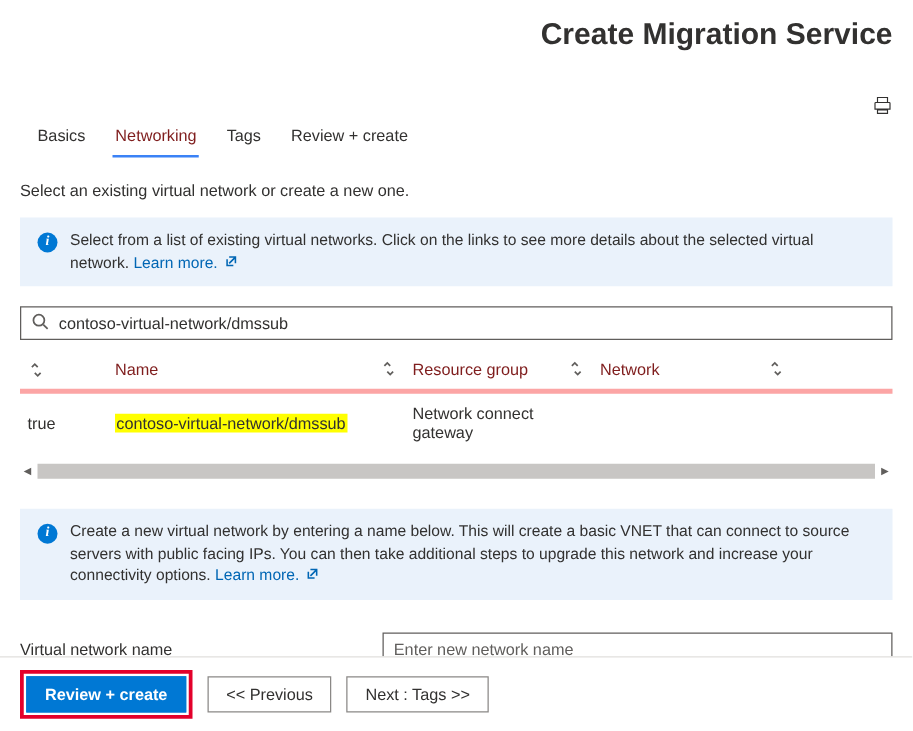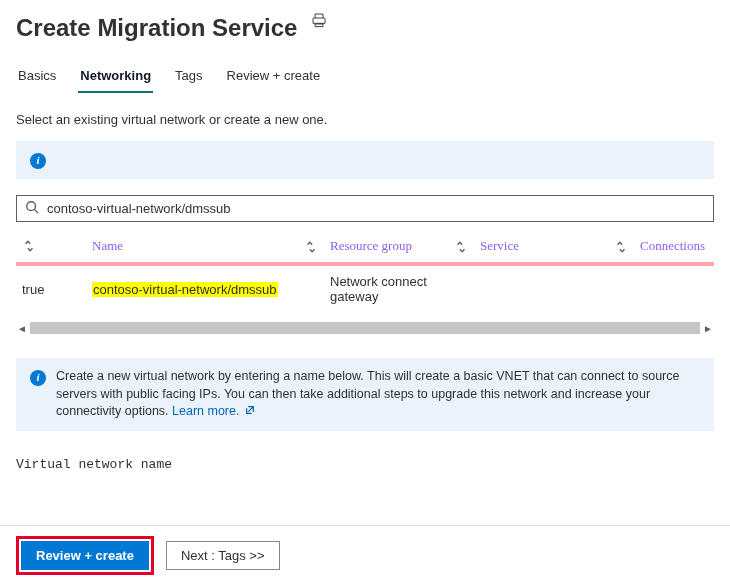"Create Migration Service" .header-row { align-items: flex-start -> flex-end; flex-direction: none -> column }
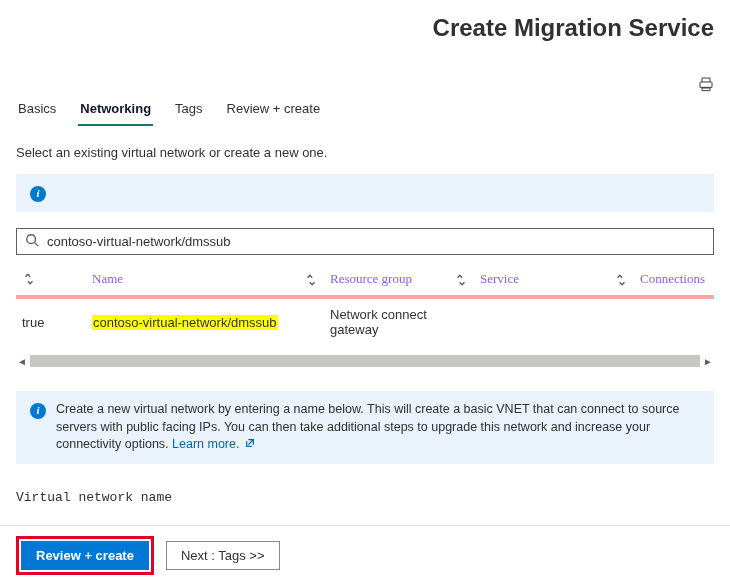"Basics" .tabs { margin-left: none -> 12px }
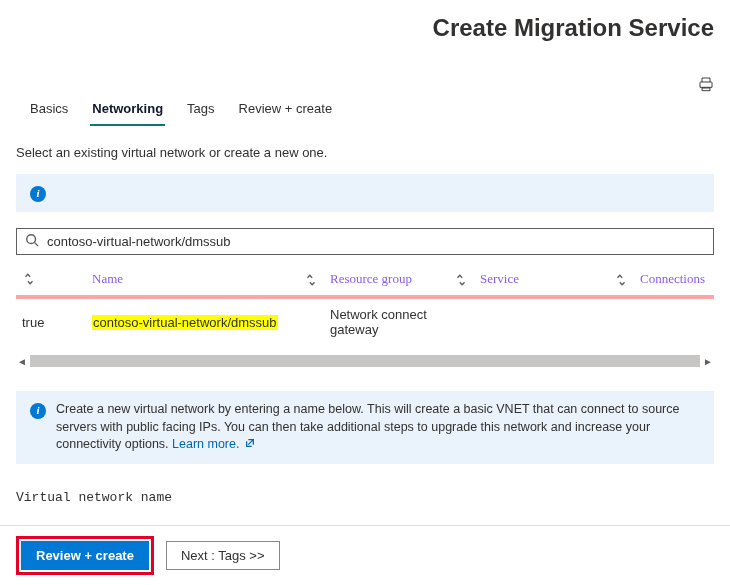"Networking" .tab.active { border-bottom: 2px solid #0f766e -> 2px solid #3b82f6; color: #0f172a -> #7f1d1d; font-weight: 700 -> 400 }
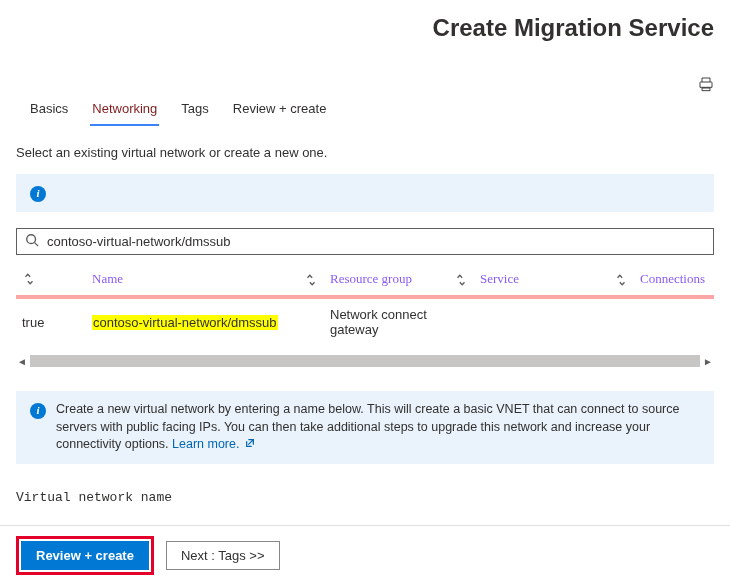"Select from a list of" div { html: none -> <div> <span>Select from a list of existing virtual networks. Click on the links to see more details about the selected virtual network.</span> <span> <span>Learn more.</span> <span> <svg> <path></path> </svg> </span> </span> </div> }
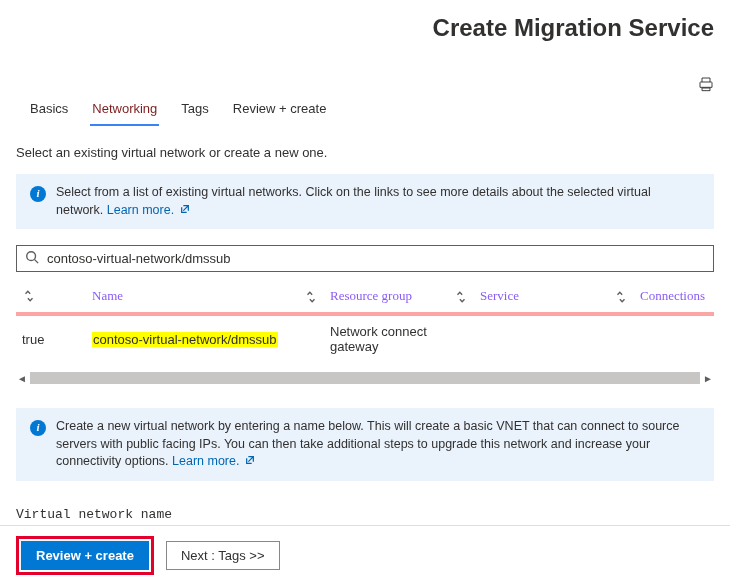"Name" .th { align-items: flex-end -> flex-start; color: #8b5cf6 -> #7f1d1d; font-family: Liberation Serif, serif -> none }
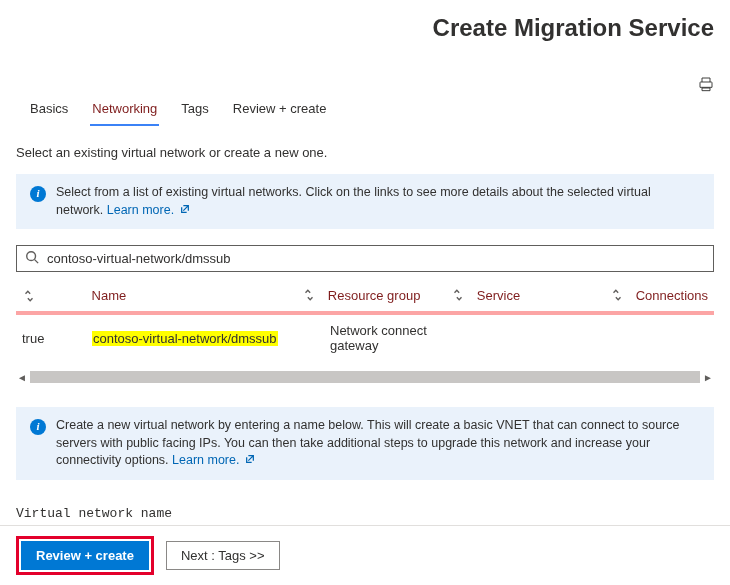"Service" span { text: Service -> Network }
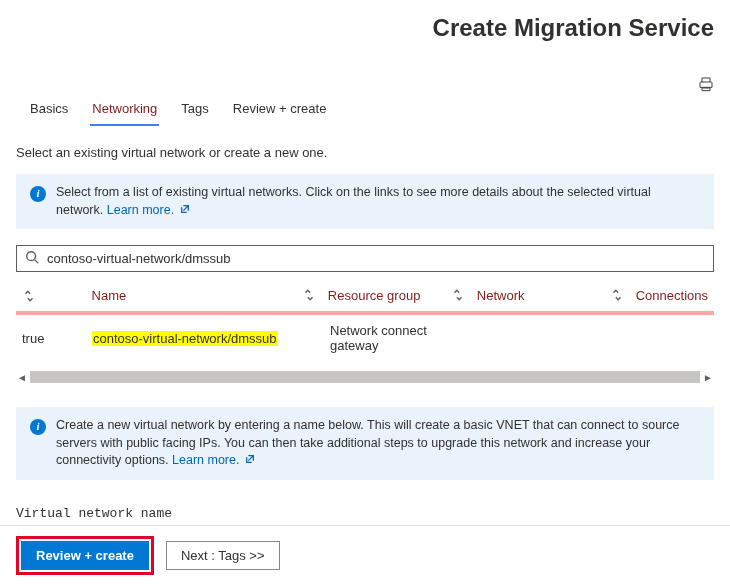"Connections" div.th { html: <div> <span>Connections</span> </div> -> none }
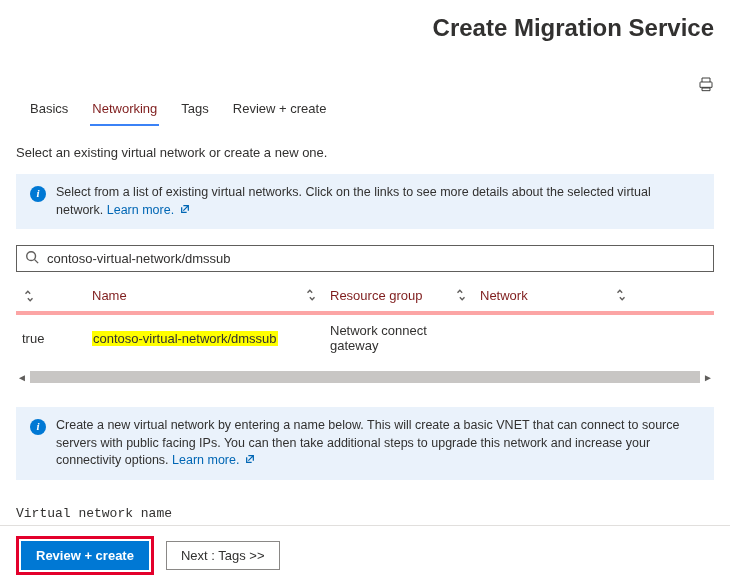"Virtual network name" .field-label { font-family: Liberation Mono, monospace -> none }
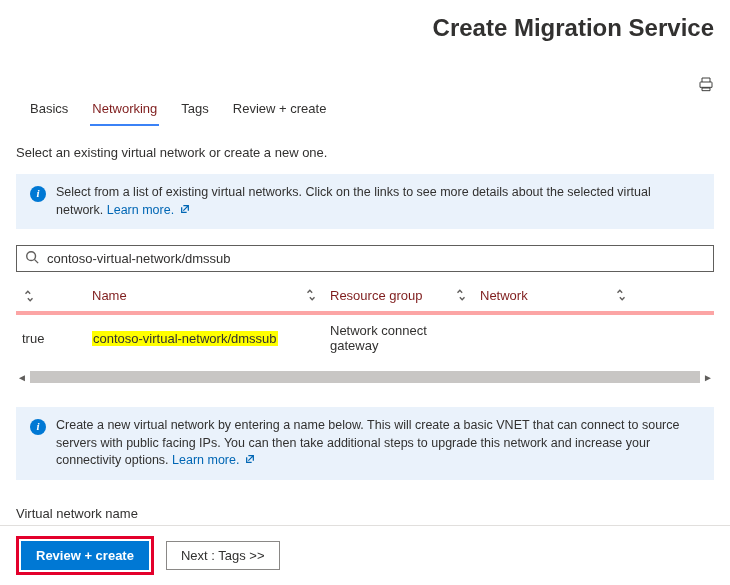"Enter new network name" input.field-input { html: none -> <input> }
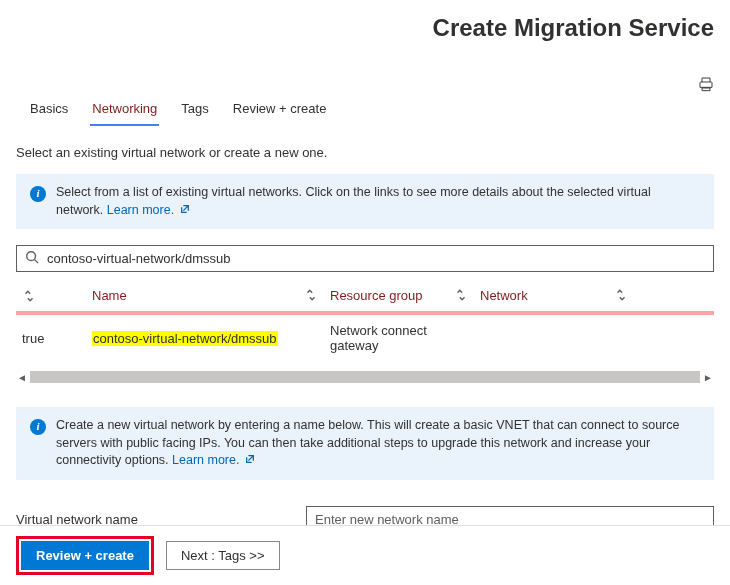"<< Previous" button.btn { html: none -> <button>&lt;&lt; Previous</button> }
